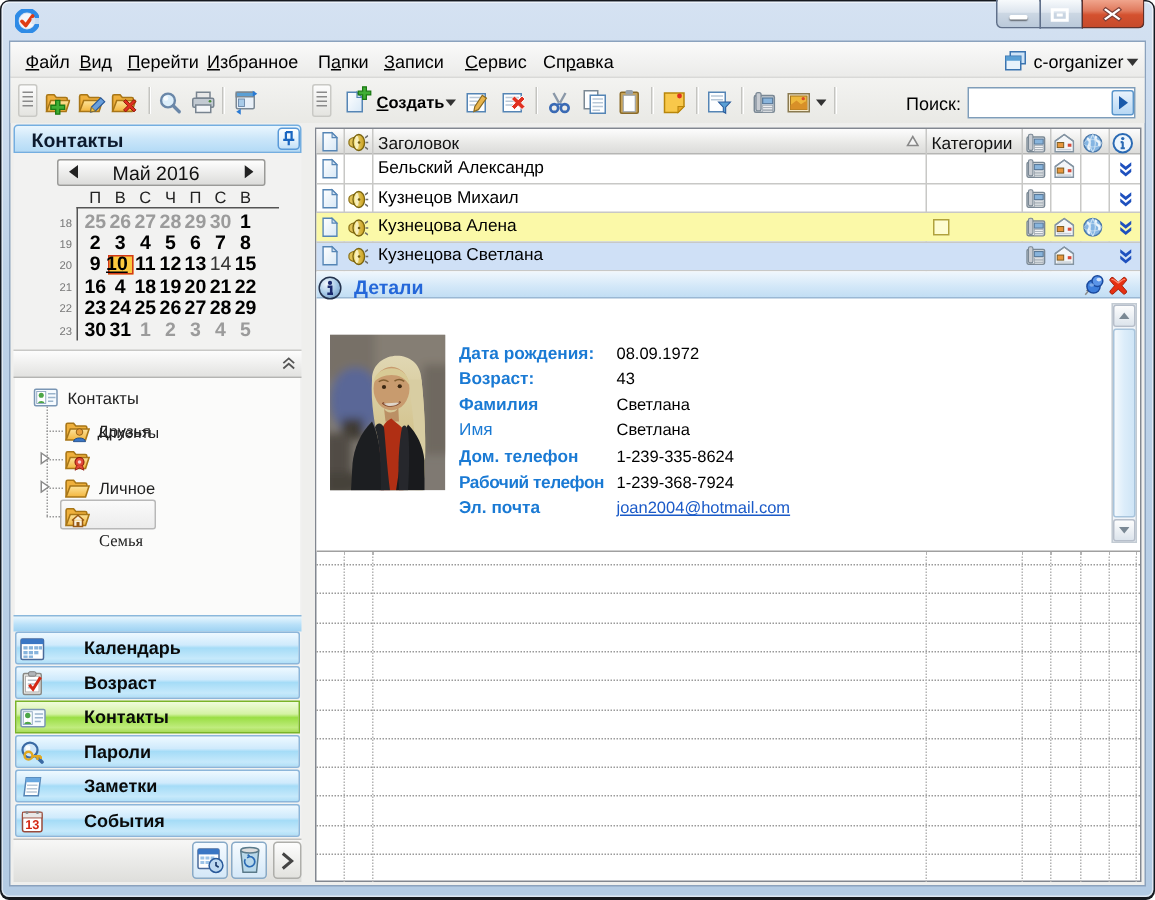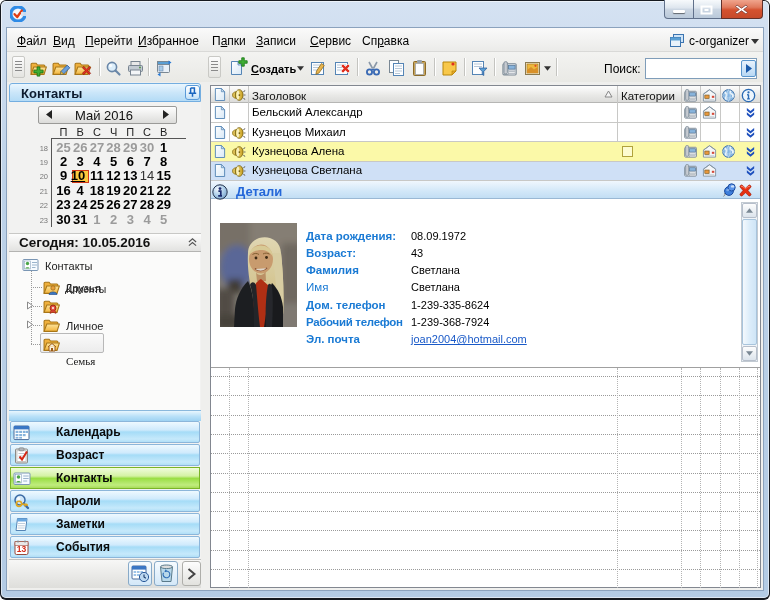"Сегодня: 10.05.2016" div.tx { html: <div>Сегодня: 10.05.2016</div> -> none }
